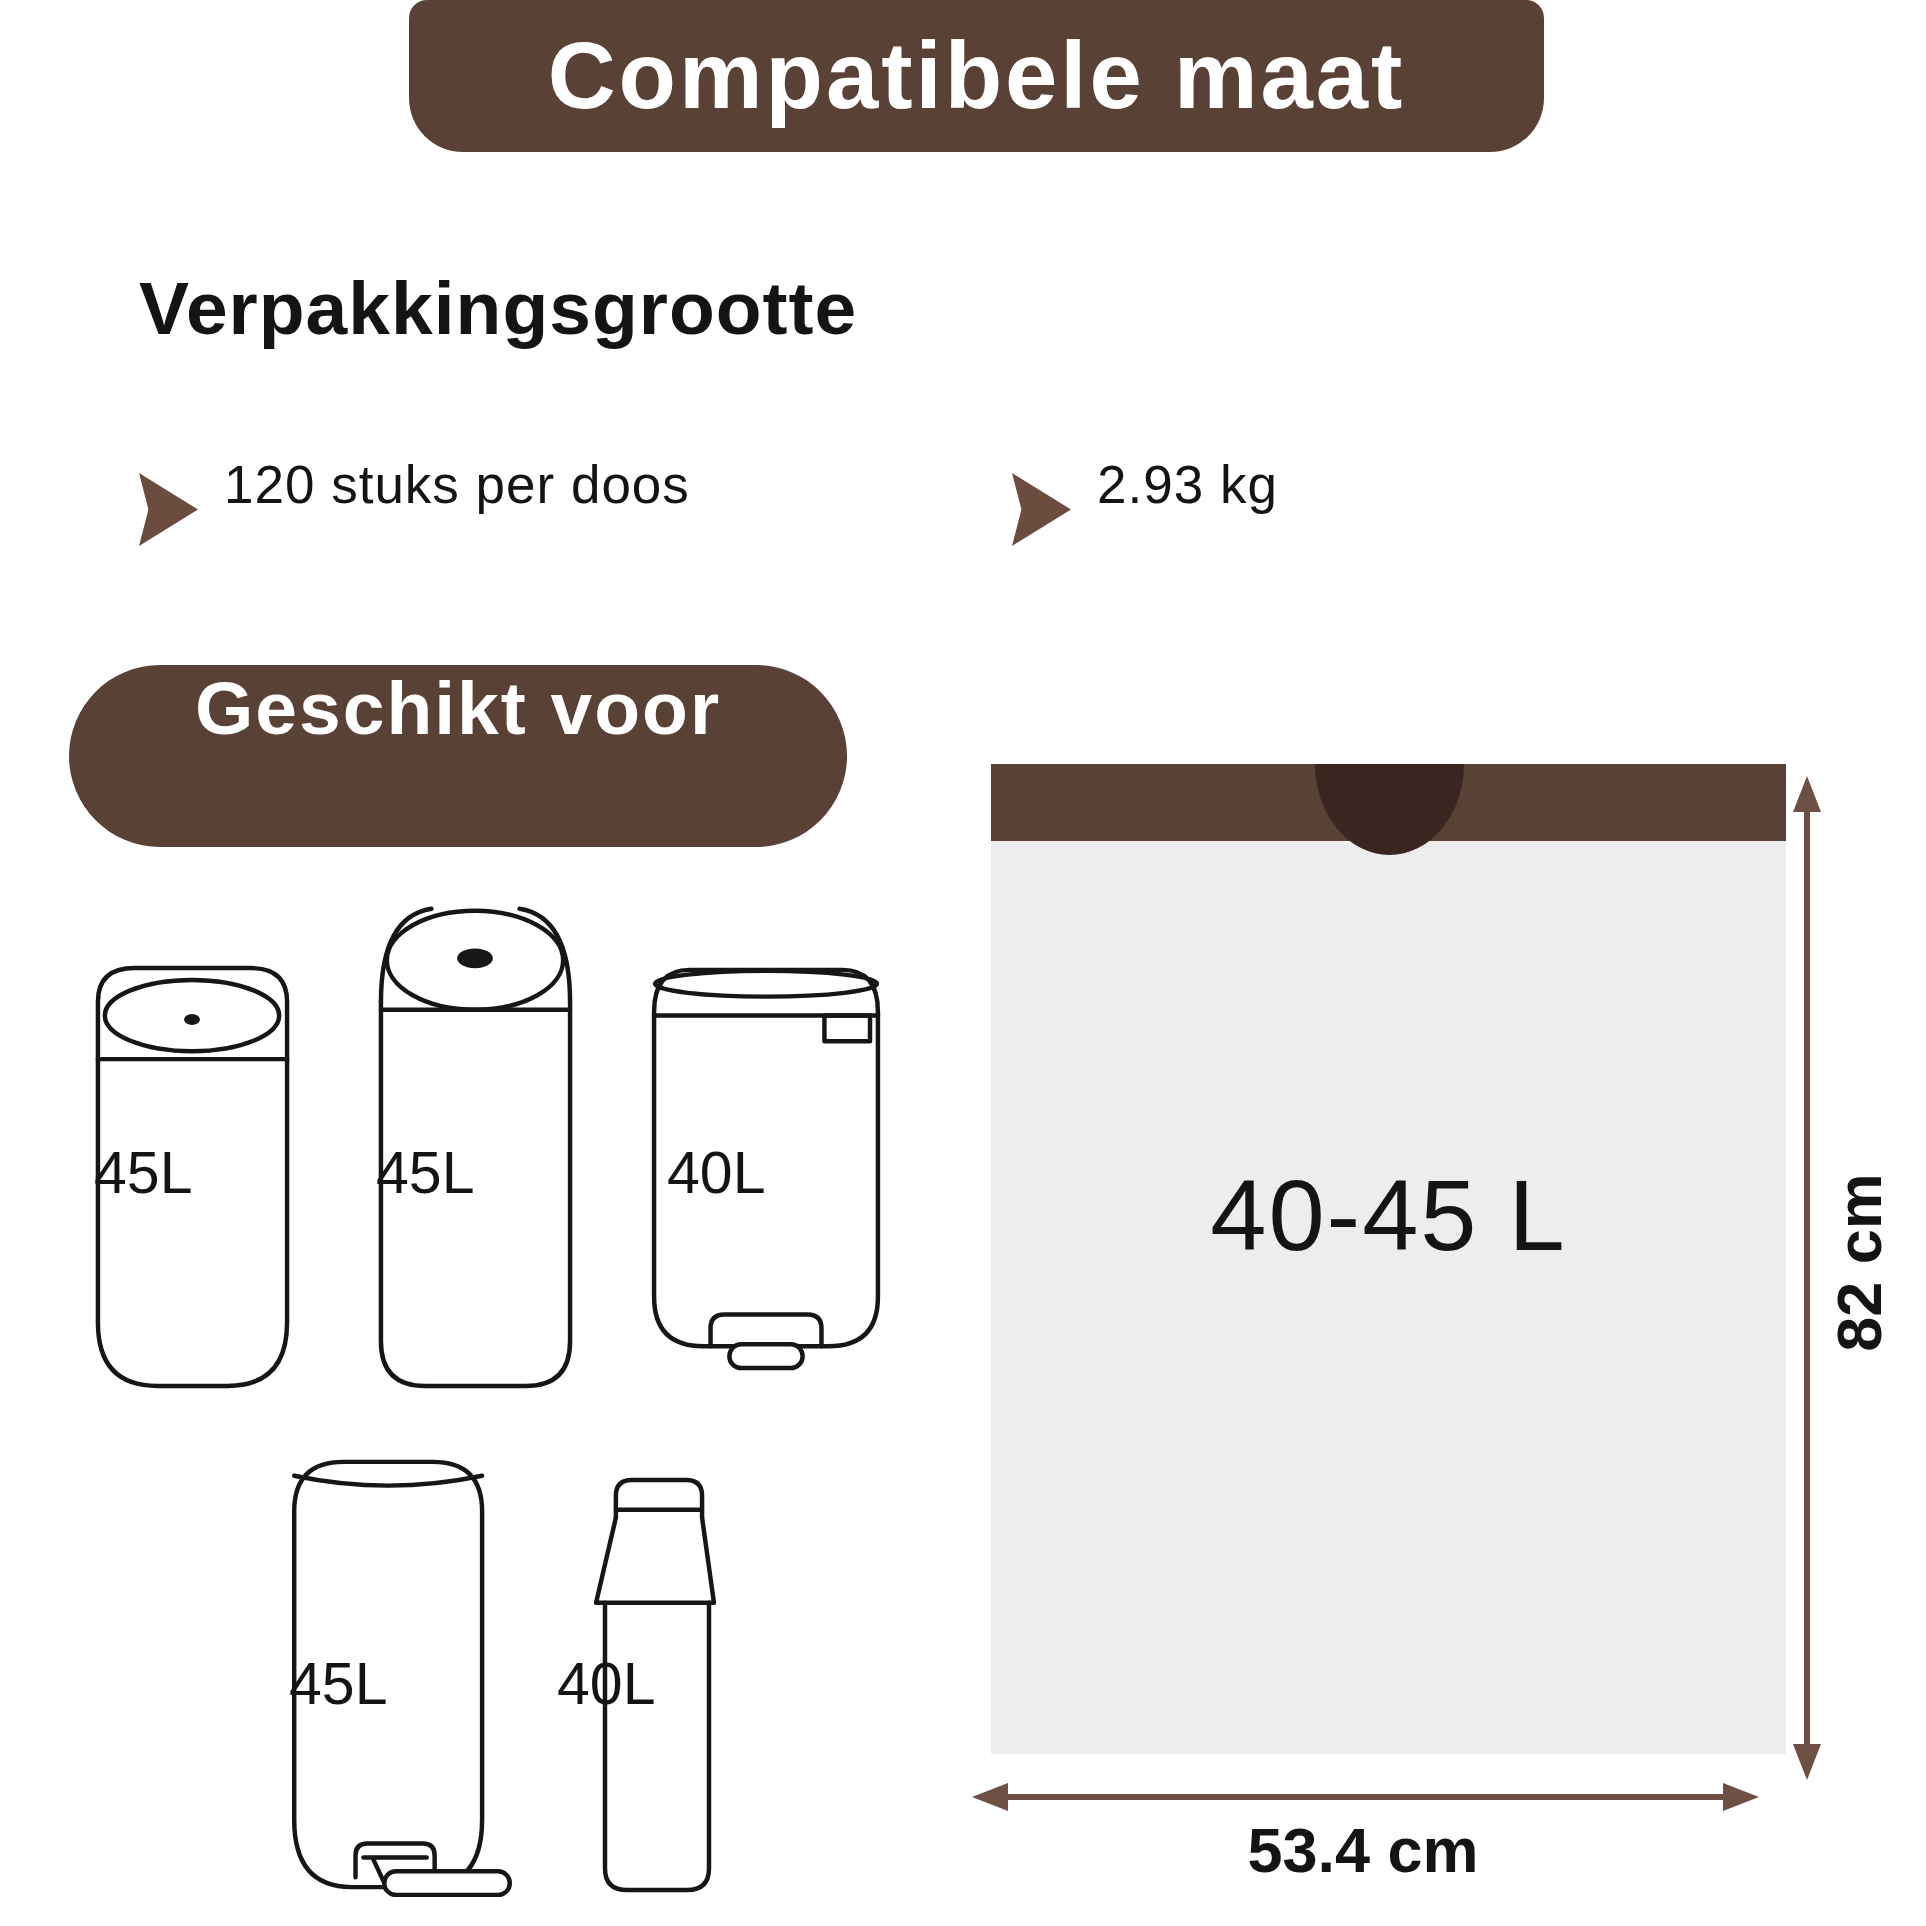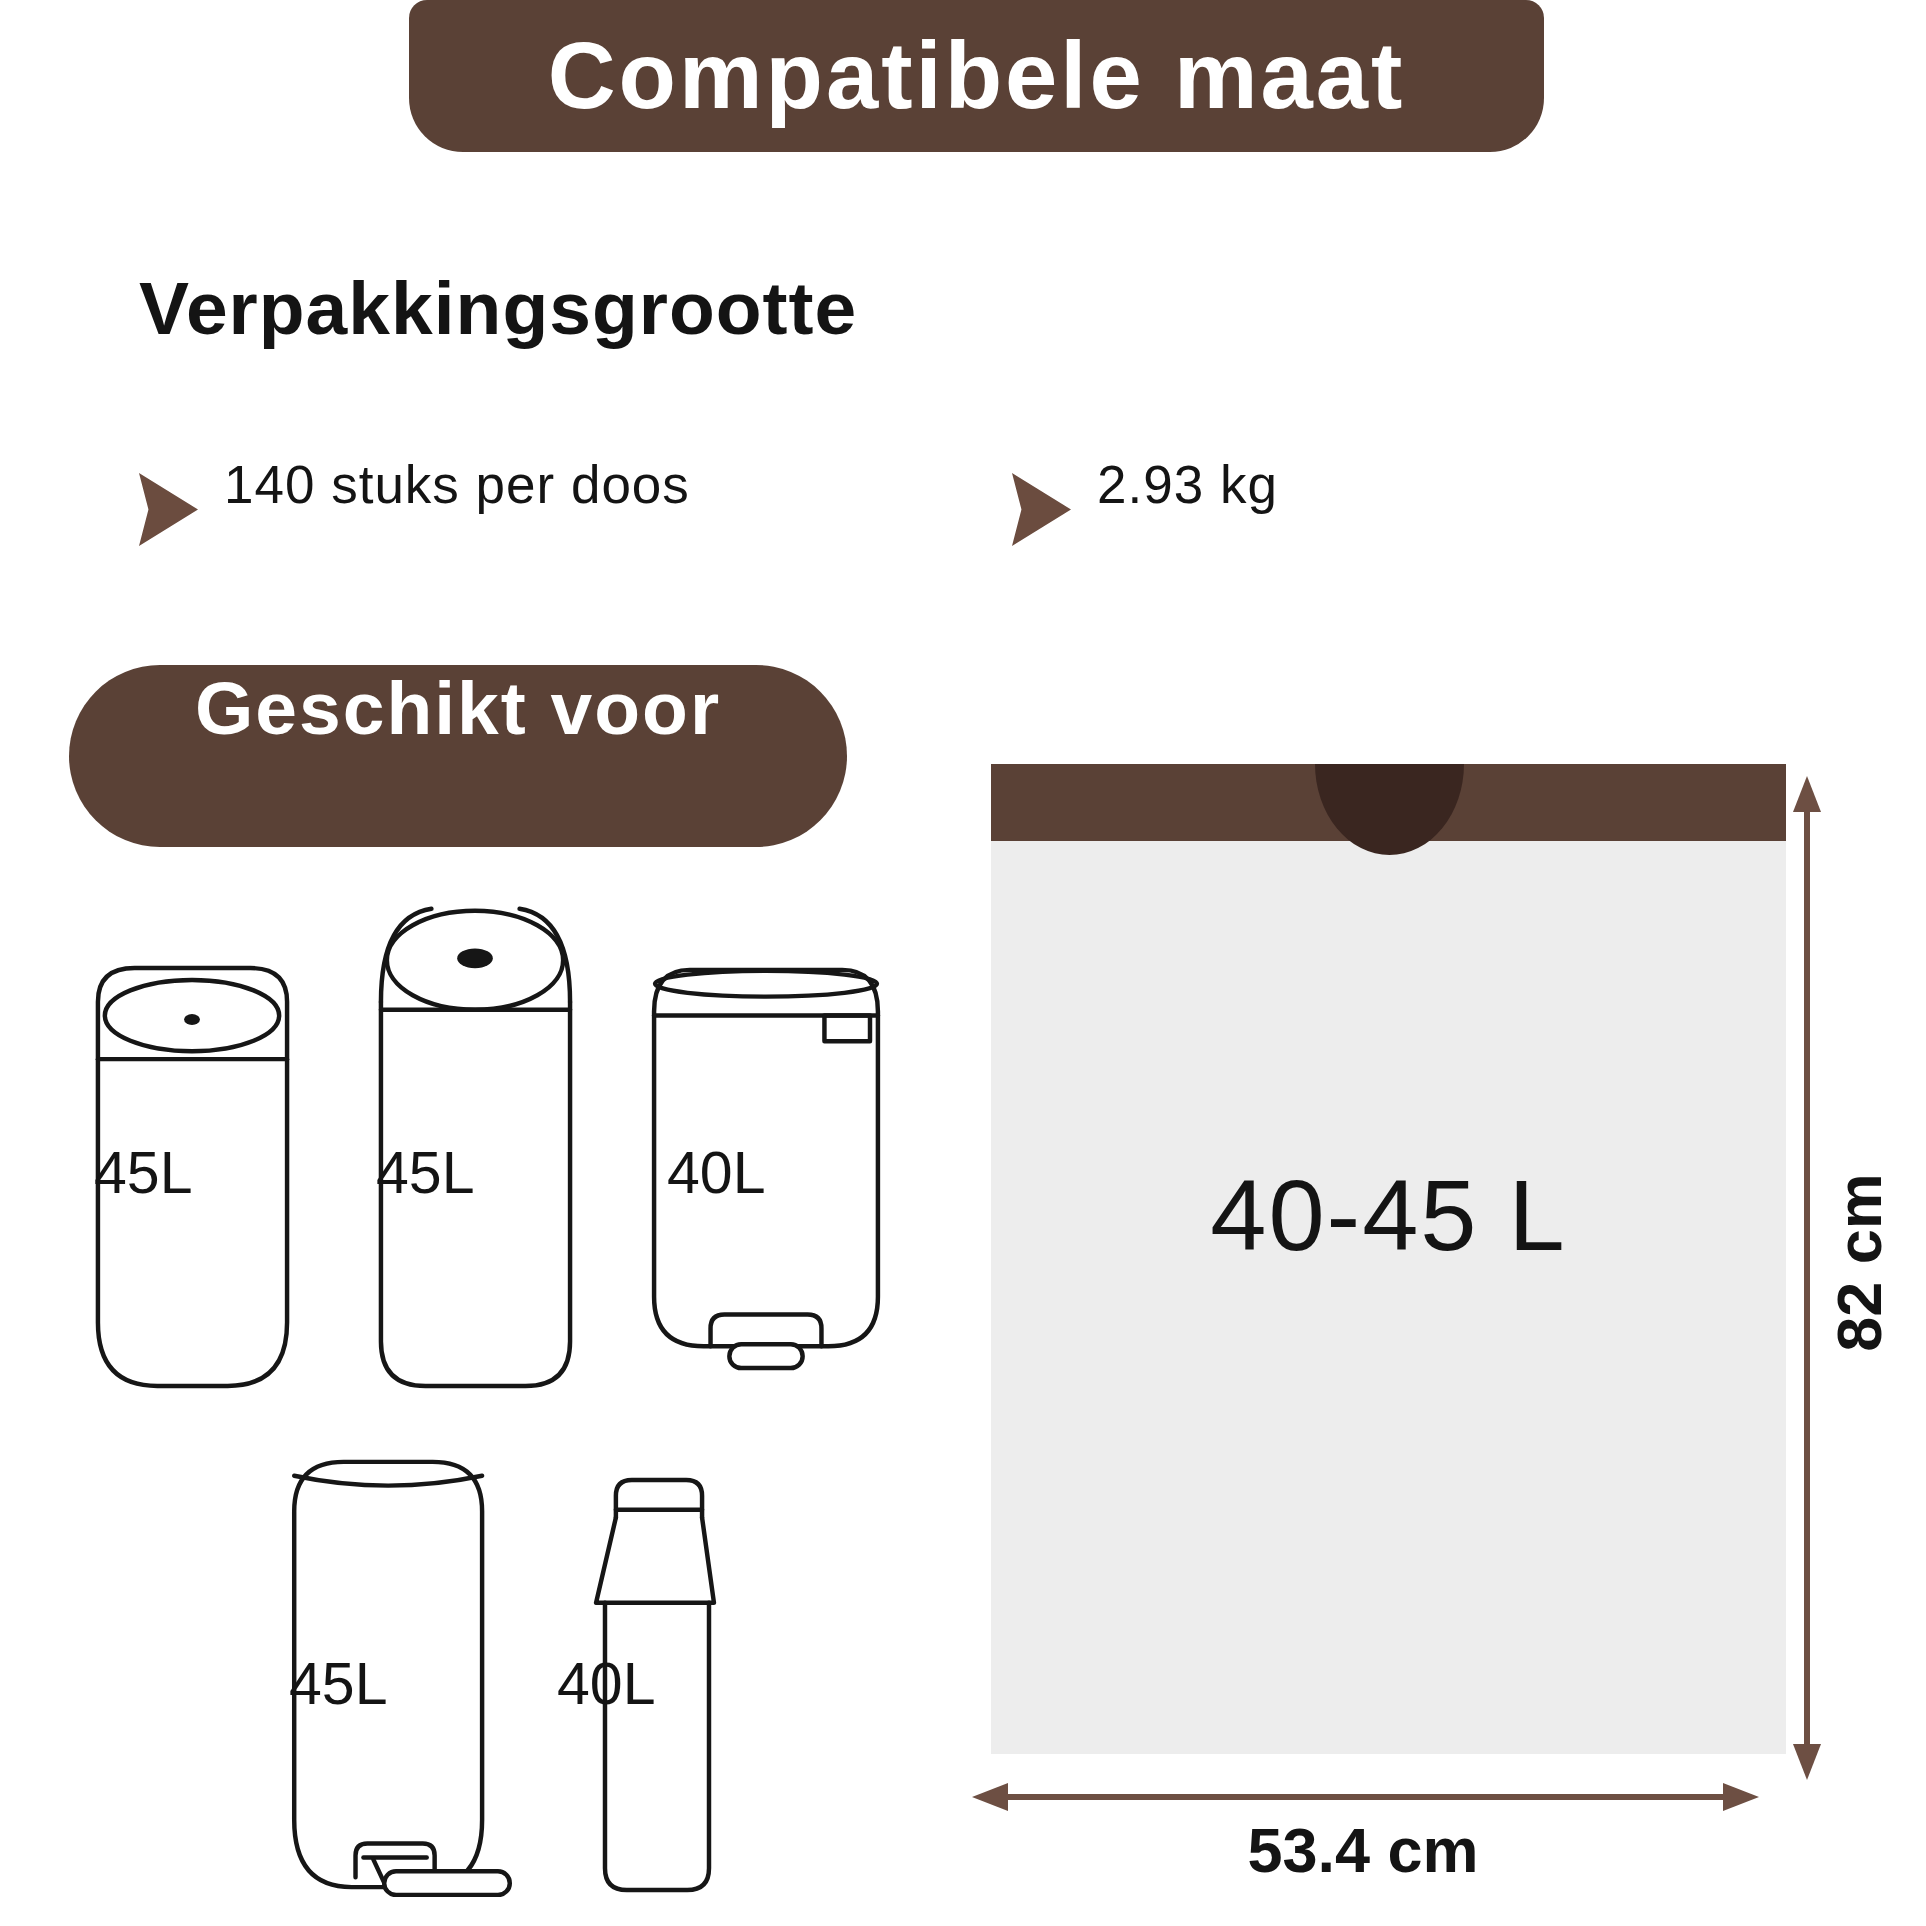"140 stuks per doos" div { text: 140 -> 120 }
